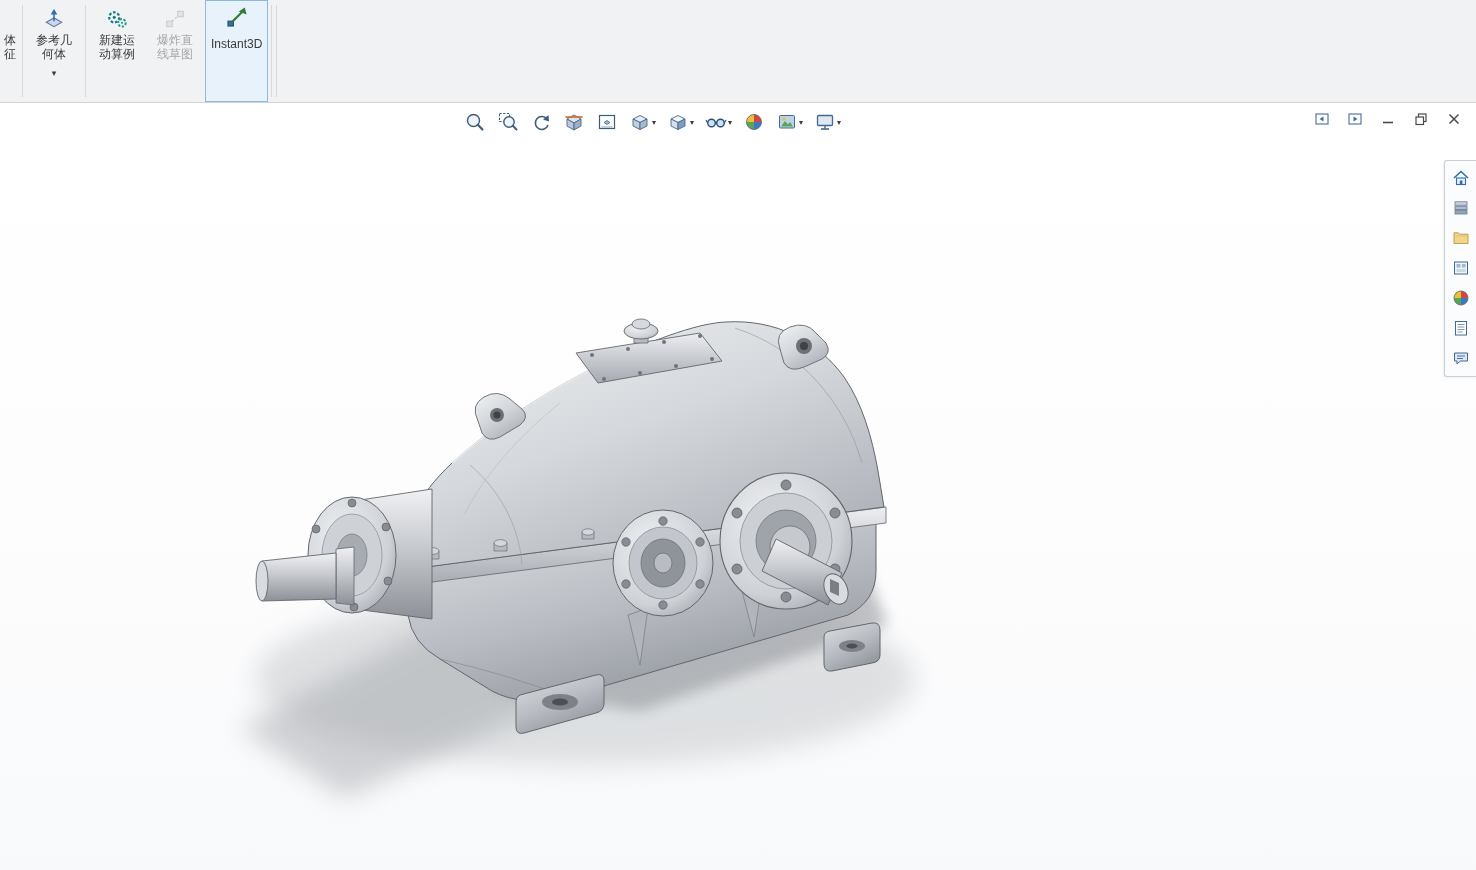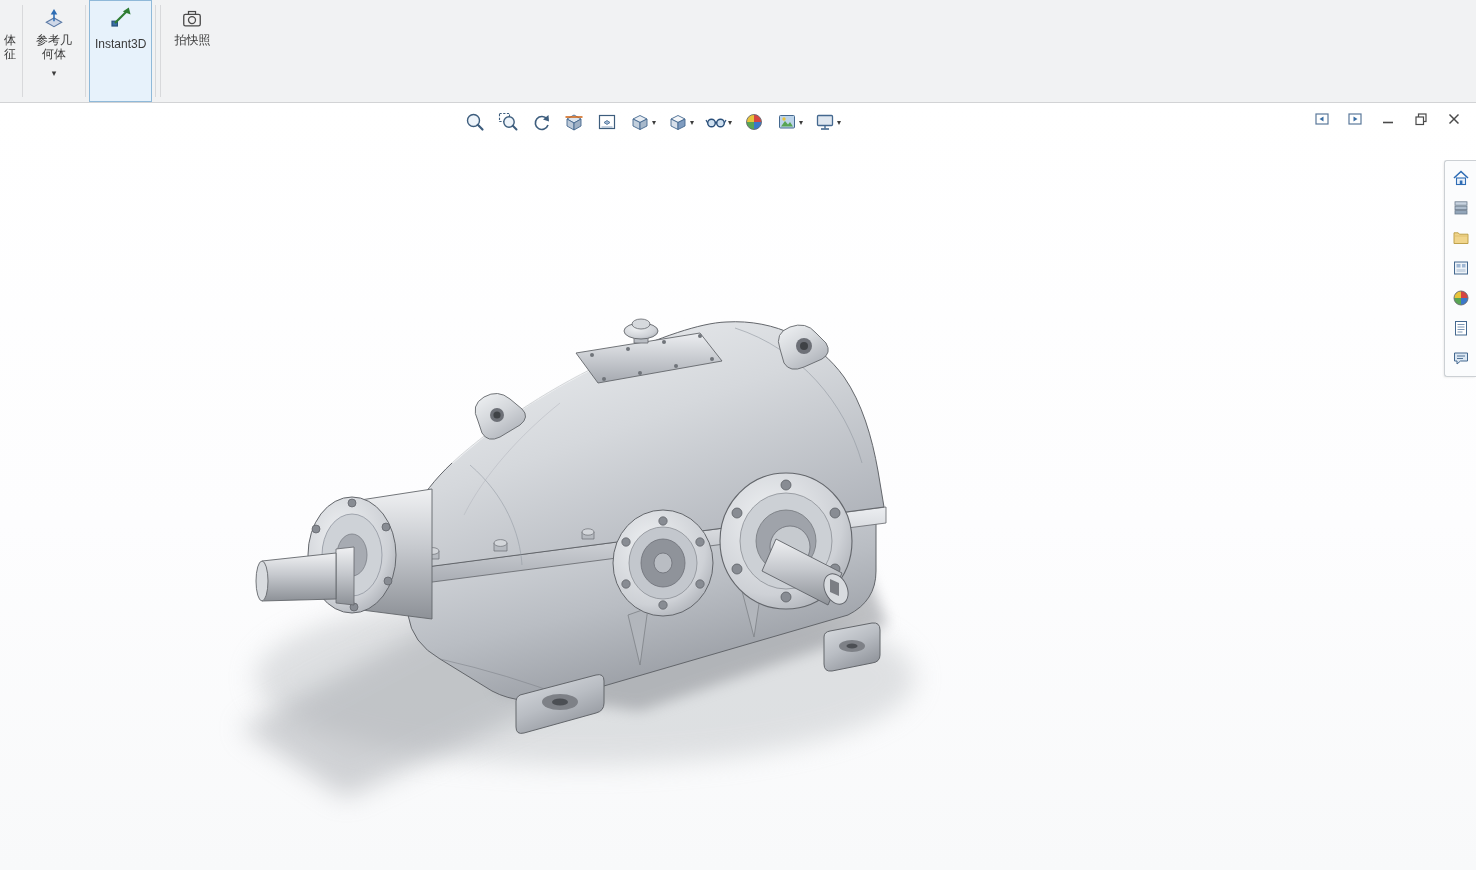"新建运" div.rbtn { html: none -> <div> <span> <svg> <circle></circle> <circle></circle> <circle></circle> <circle></circle> </svg> </span> <span>新建运</span> <span>动算例</span> </div> }
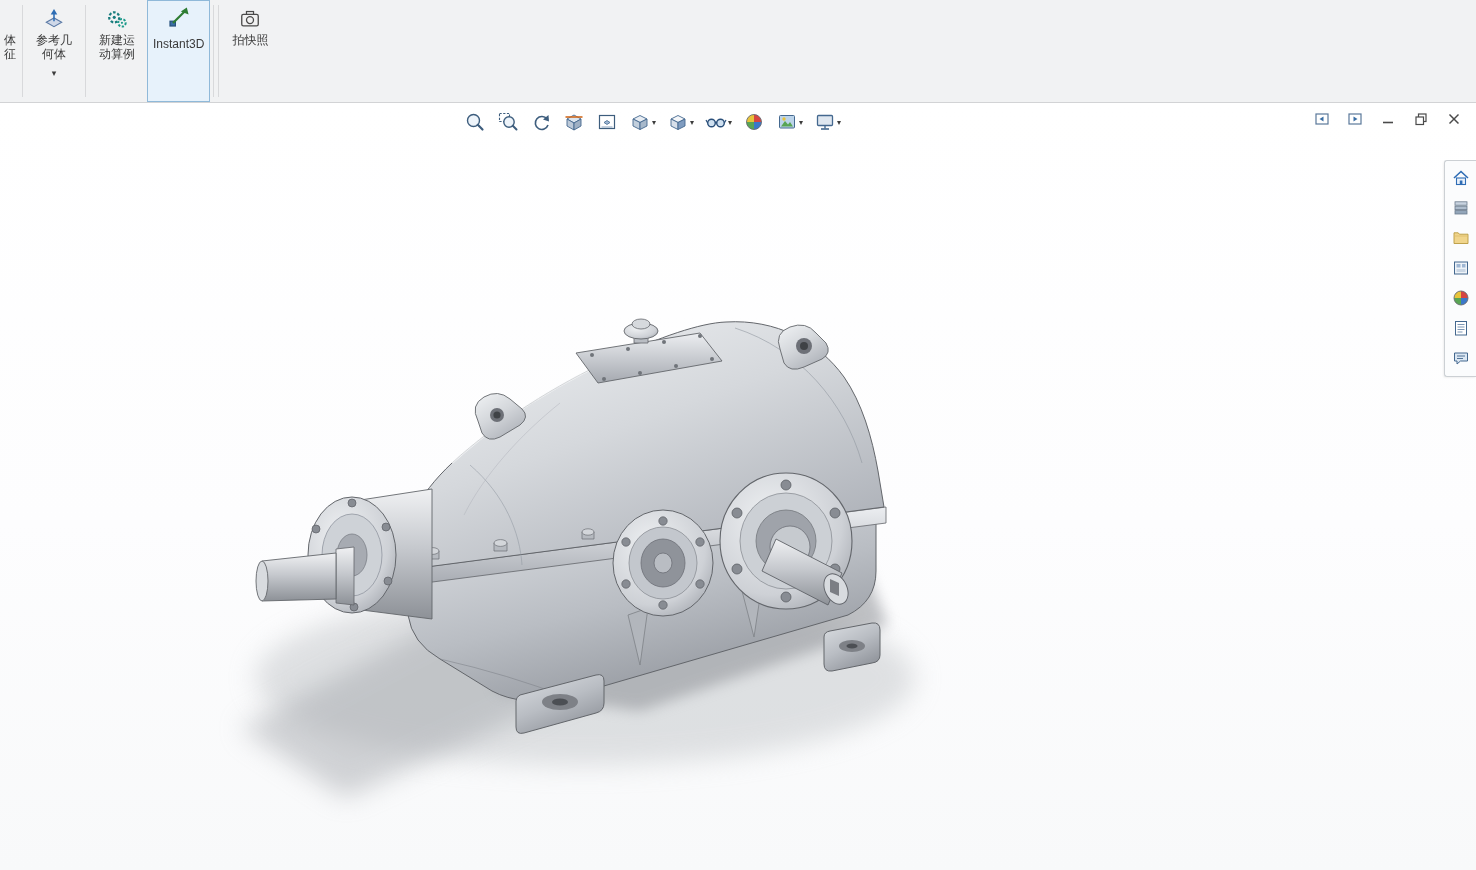"爆炸直" div.rbtn { html: none -> <div> <span> <svg> <rect></rect> <rect></rect> <path></path> </svg> </span> <span>爆炸直</span> <span>线草图</span> </div> }
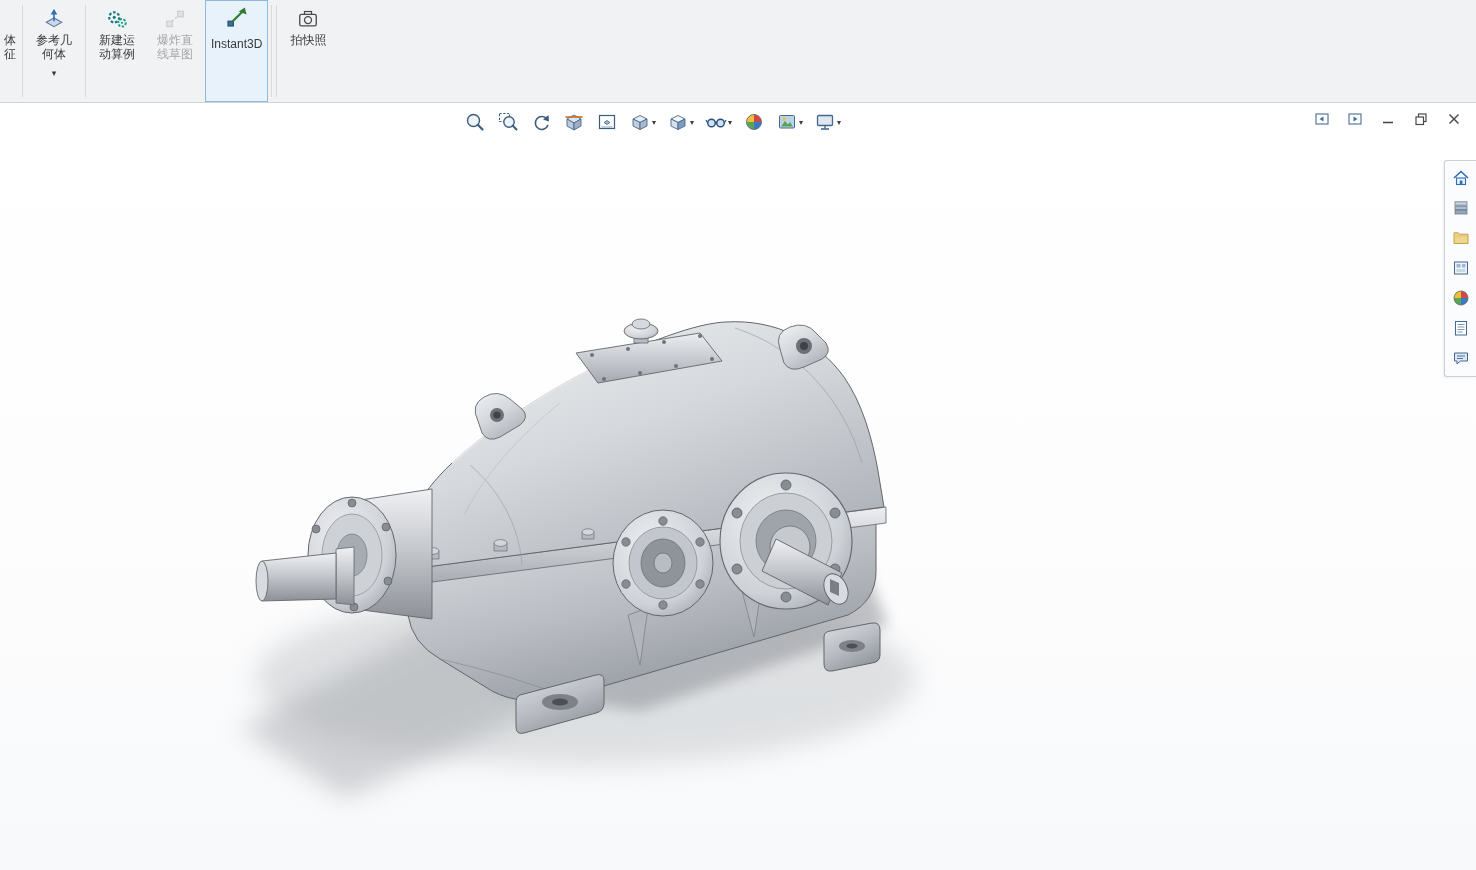"拍快照" div.rbtn { html: <div> <span> <svg> <rect></rect> <rect></rect> <circle></circle> </svg> </span> <span>拍快照</span> </div> -> none }
